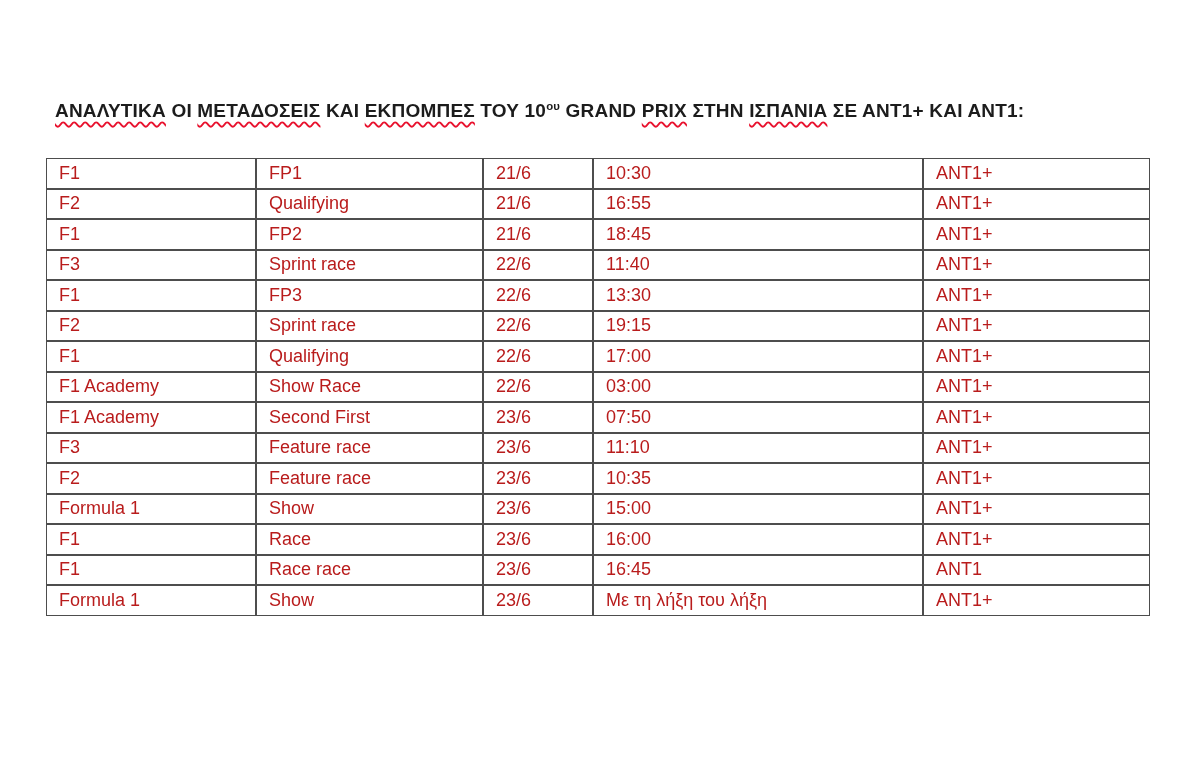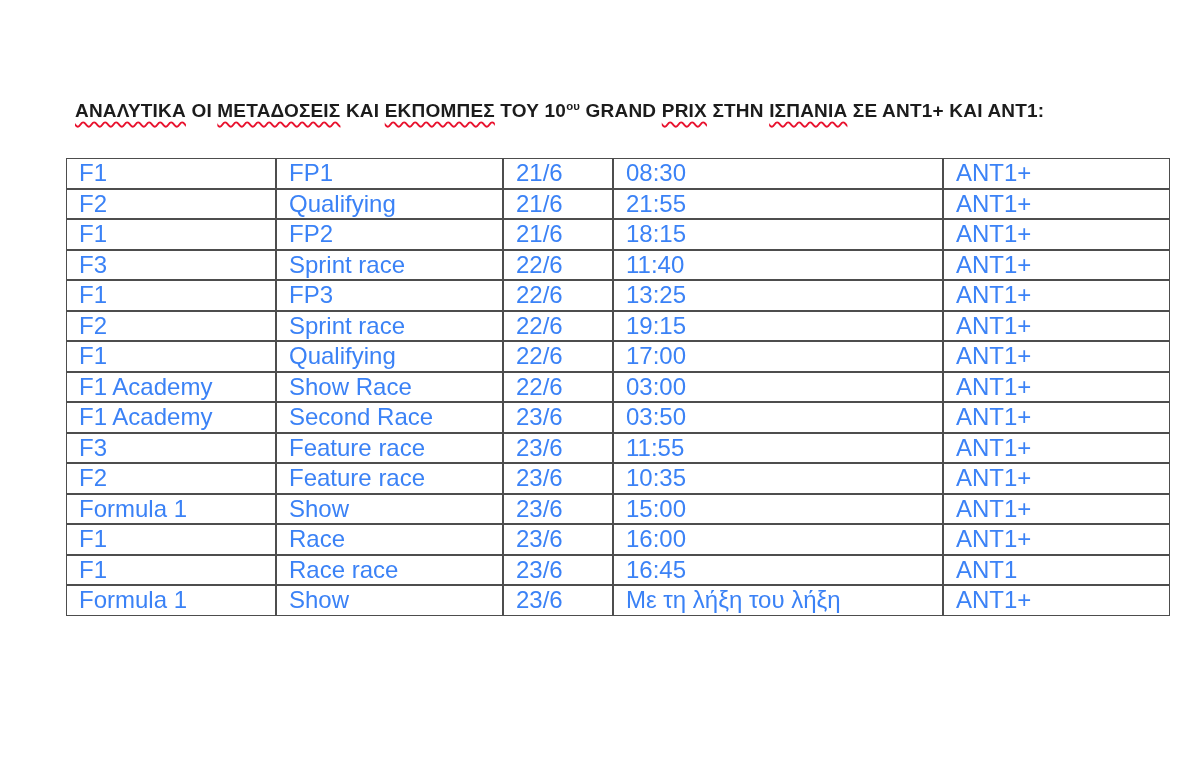"ΑΝΑΛΥΤΙΚΑ ΟΙ ΜΕΤΑΔΟΣΕΙΣ ΚΑΙ ΕΚΠΟΜΠΕΣ" .page { margin-left: 20px -> none }
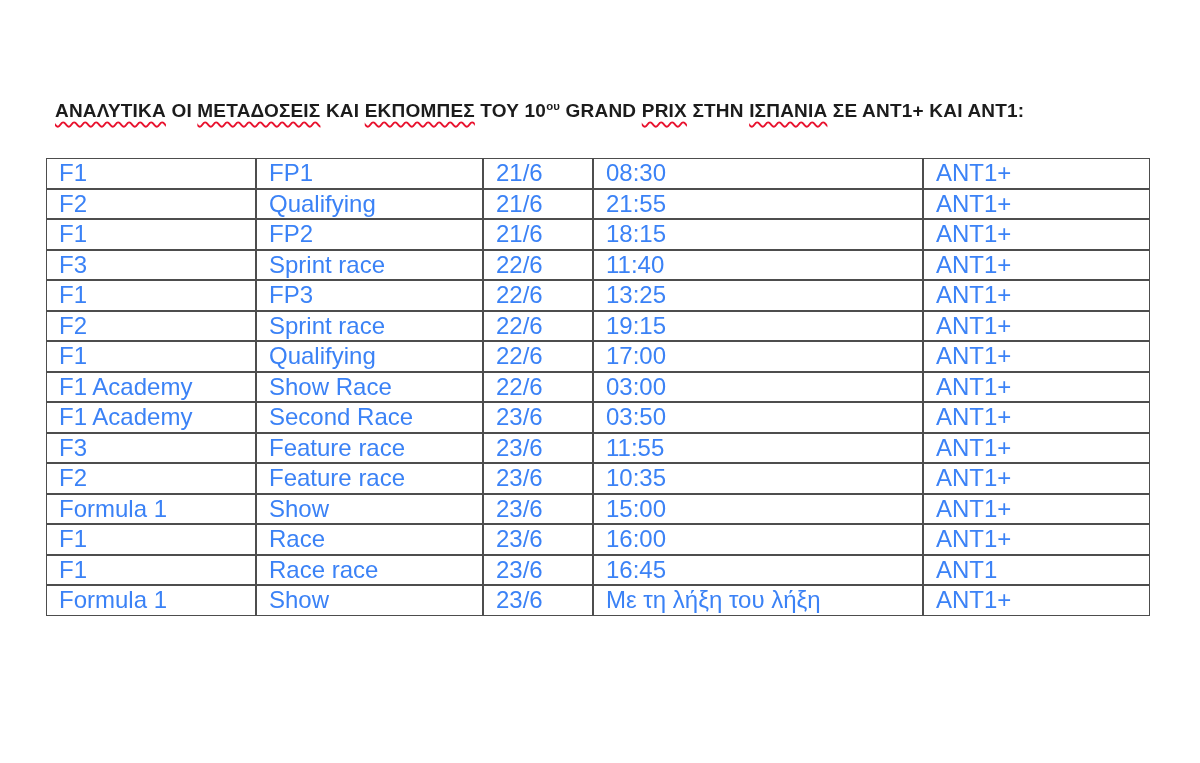"F1" .schedule-table { color: #3b82f6 -> #b91c1c; font-size: 24px -> 18px }
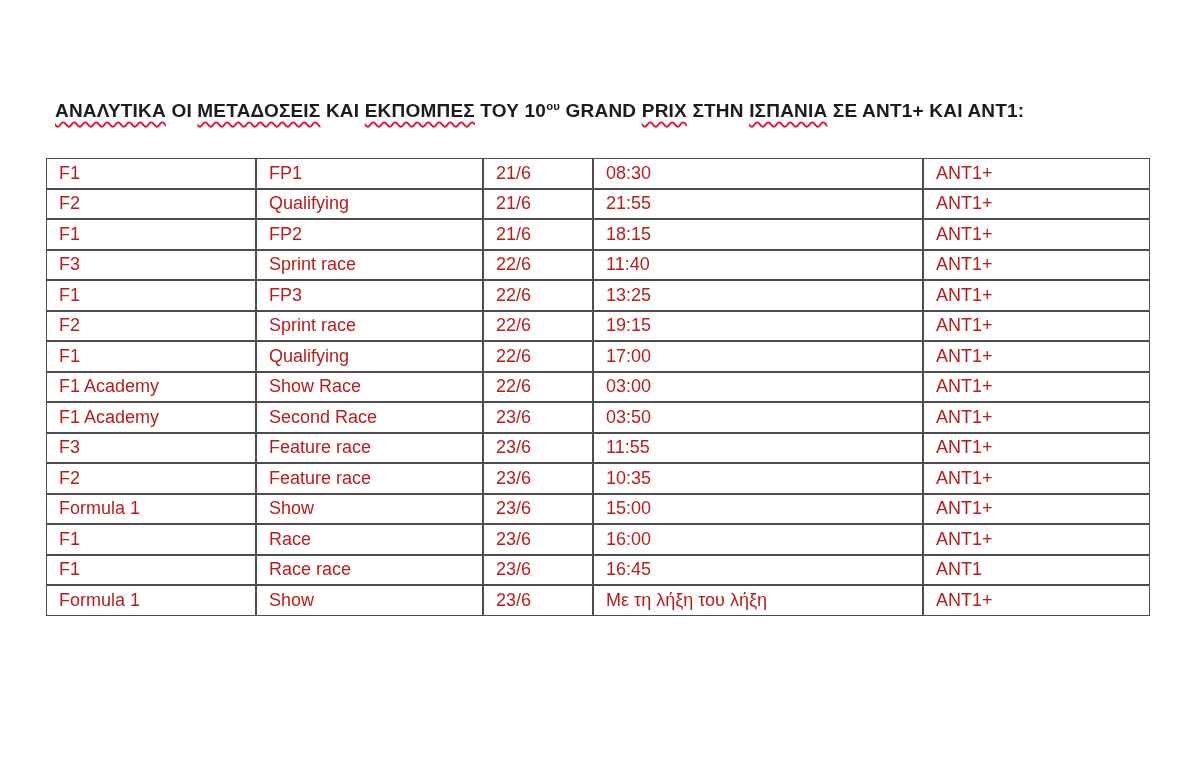"08:30" td { text: 08:30 -> 10:30 }
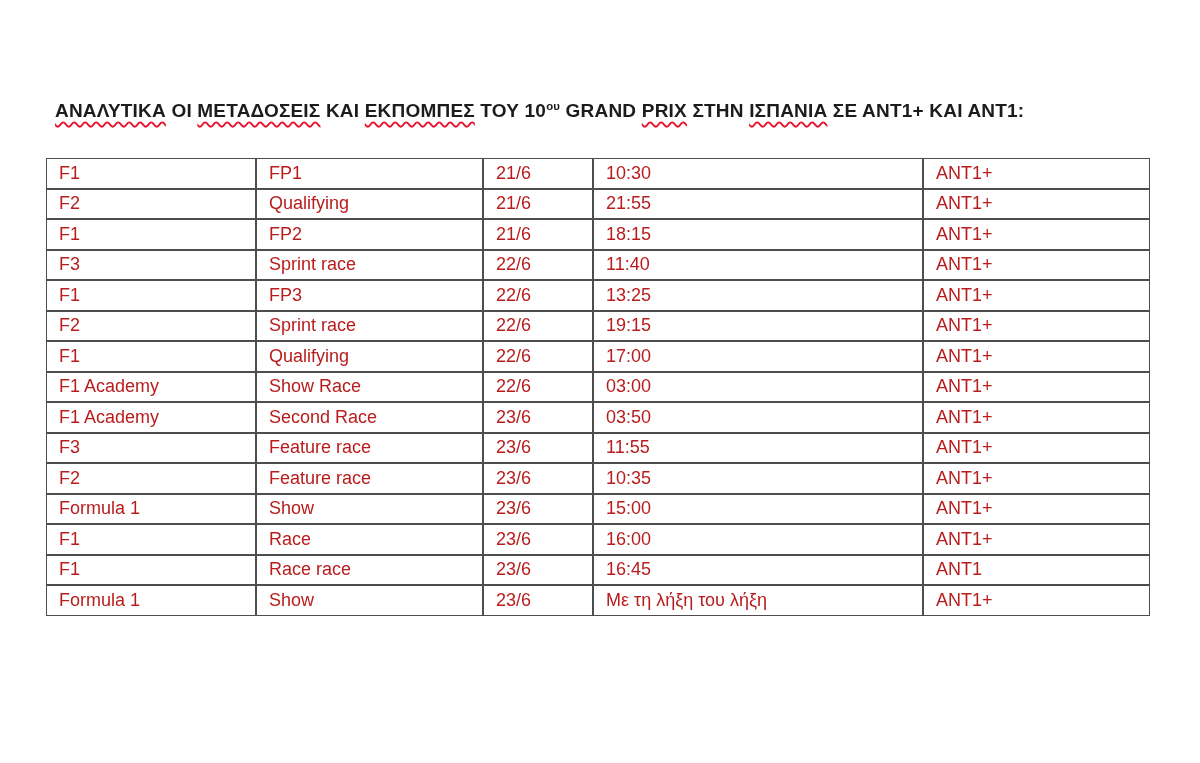"21:55" td { text: 21:55 -> 16:55 }
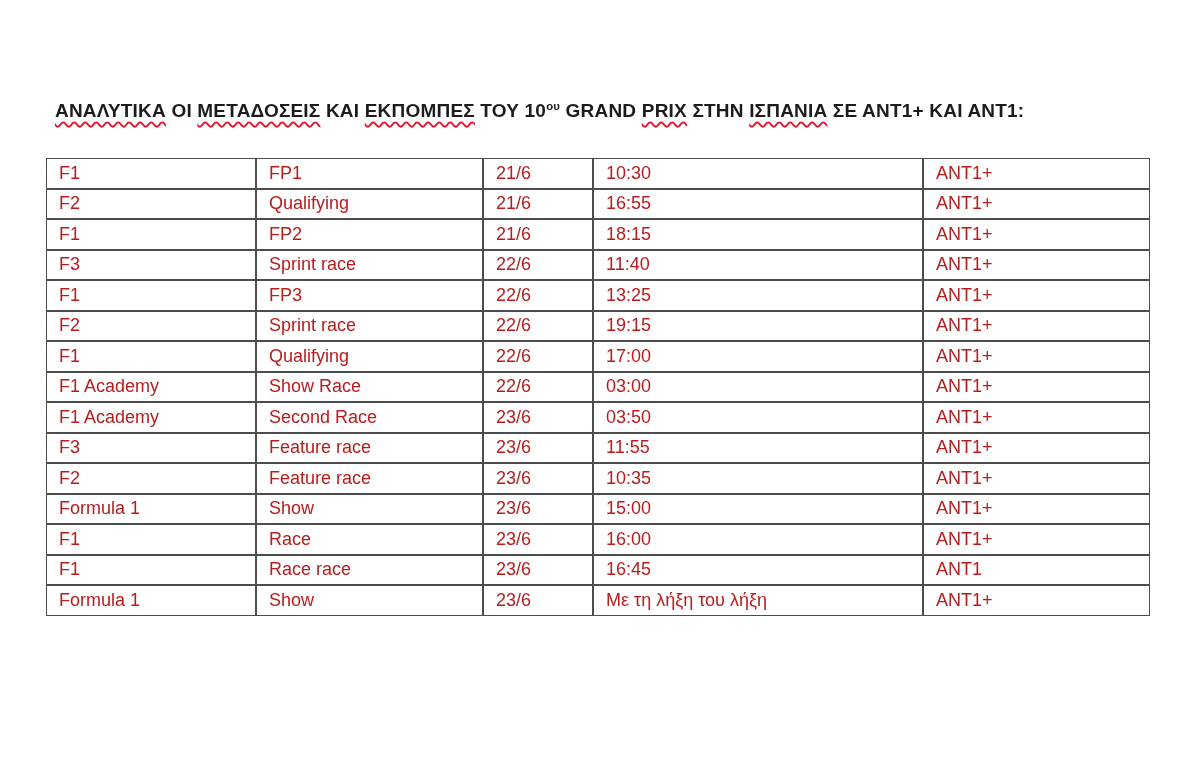"18:15" td { text: 18:15 -> 18:45 }
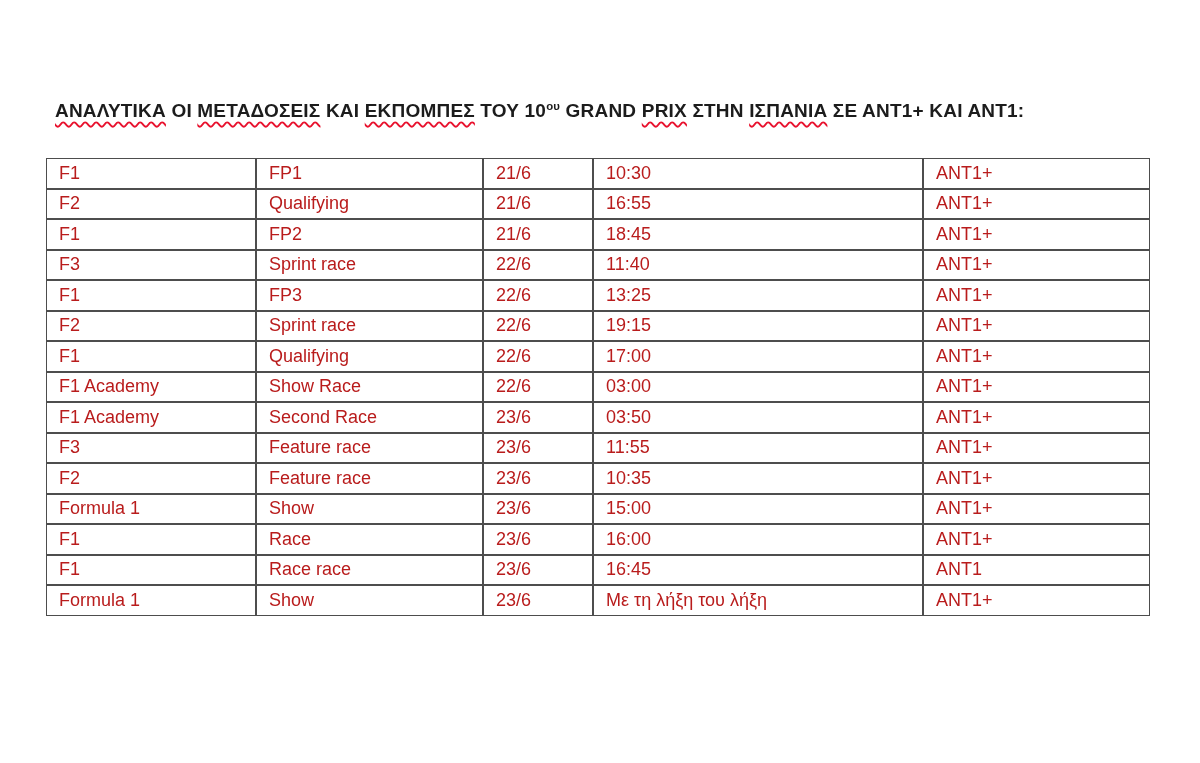"13:25" td { text: 13:25 -> 13:30 }
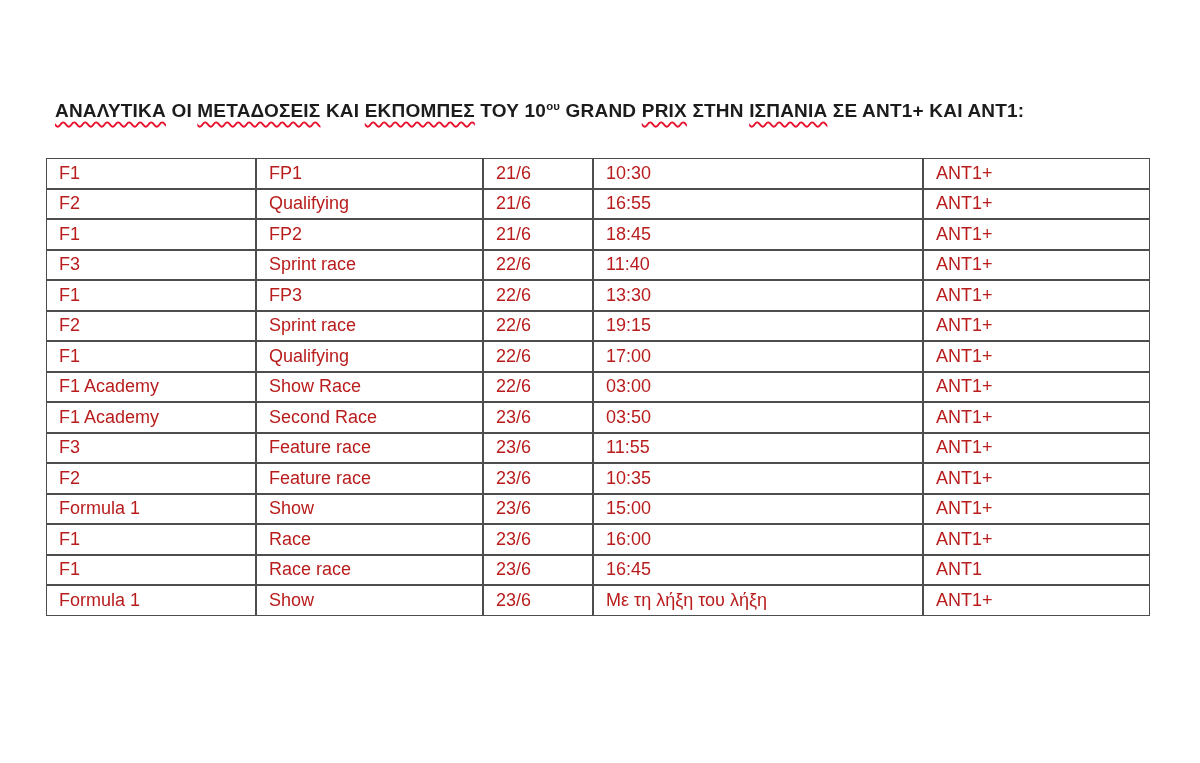"Second Race" td { text: Race -> First }
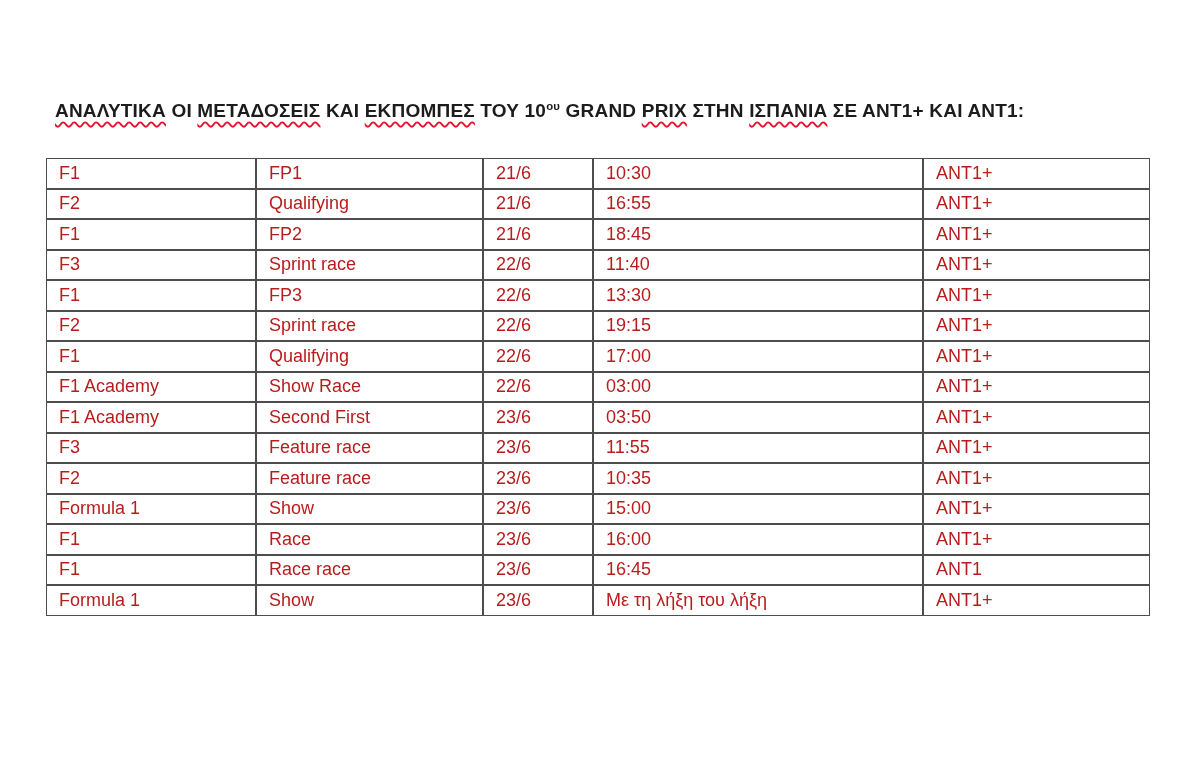"03:50" td { text: 03:50 -> 07:50 }
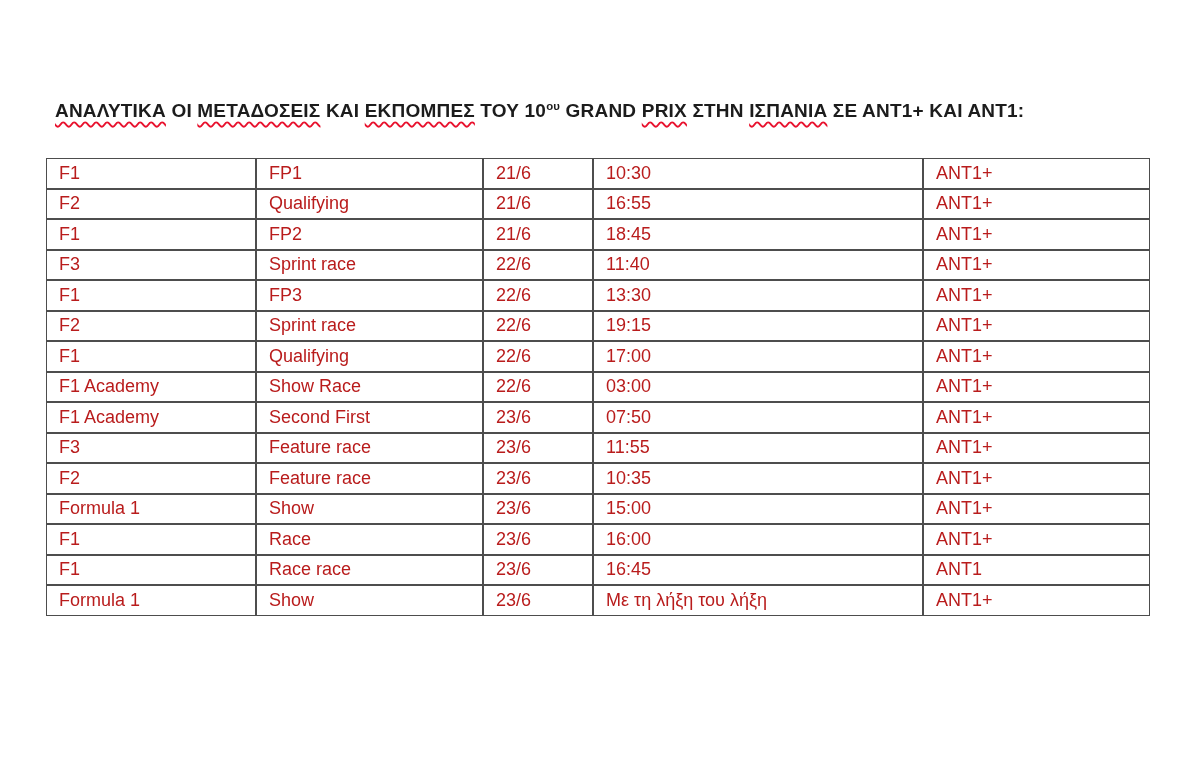"11:55" td { text: 11:55 -> 11:10 }
